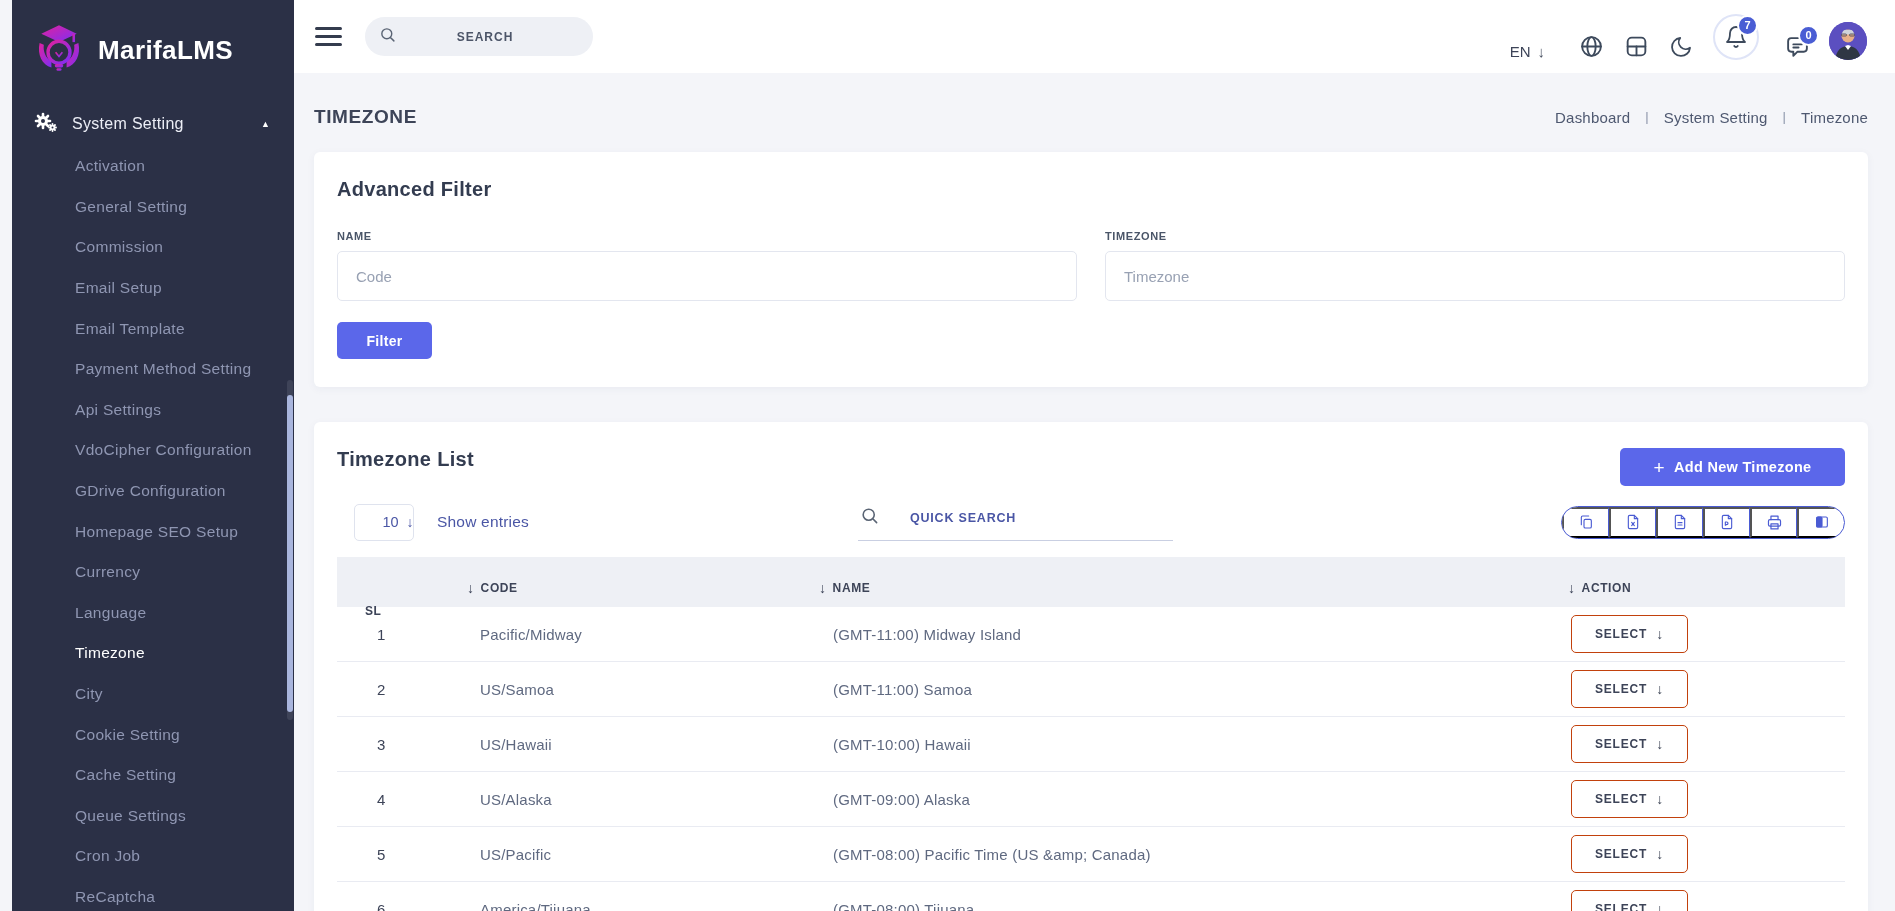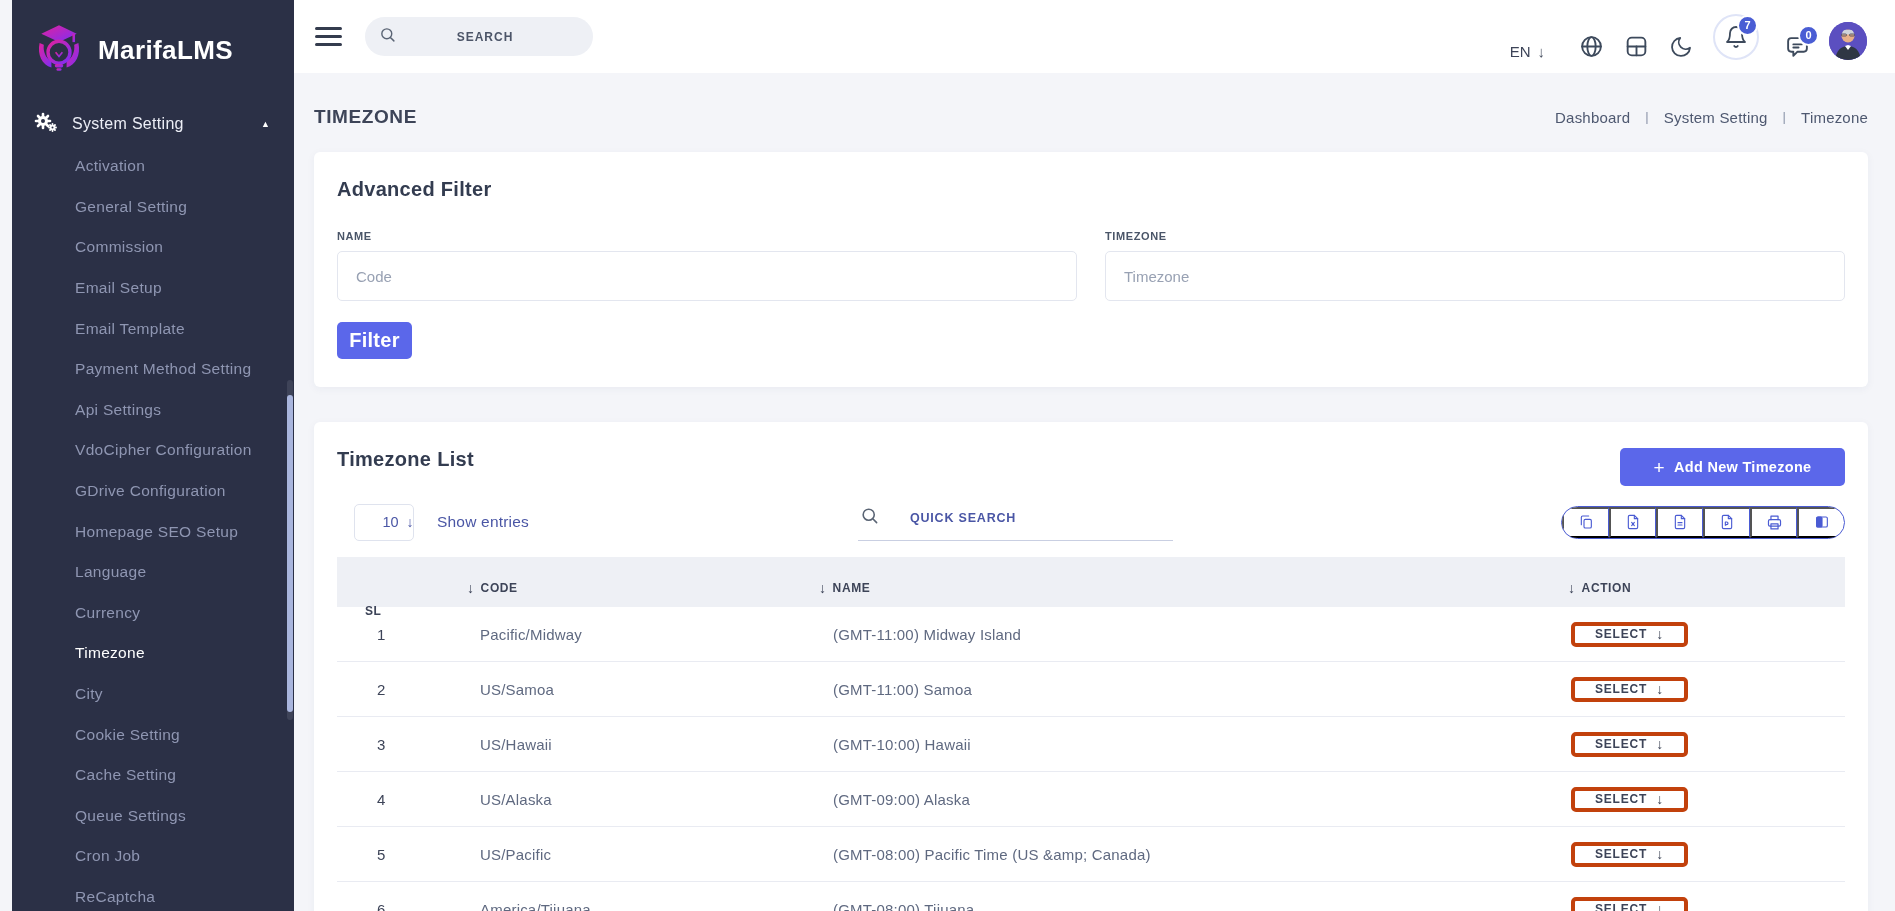"Filter" .filter-btn { font-size: 20px -> 14px; width: 75px -> 95px }
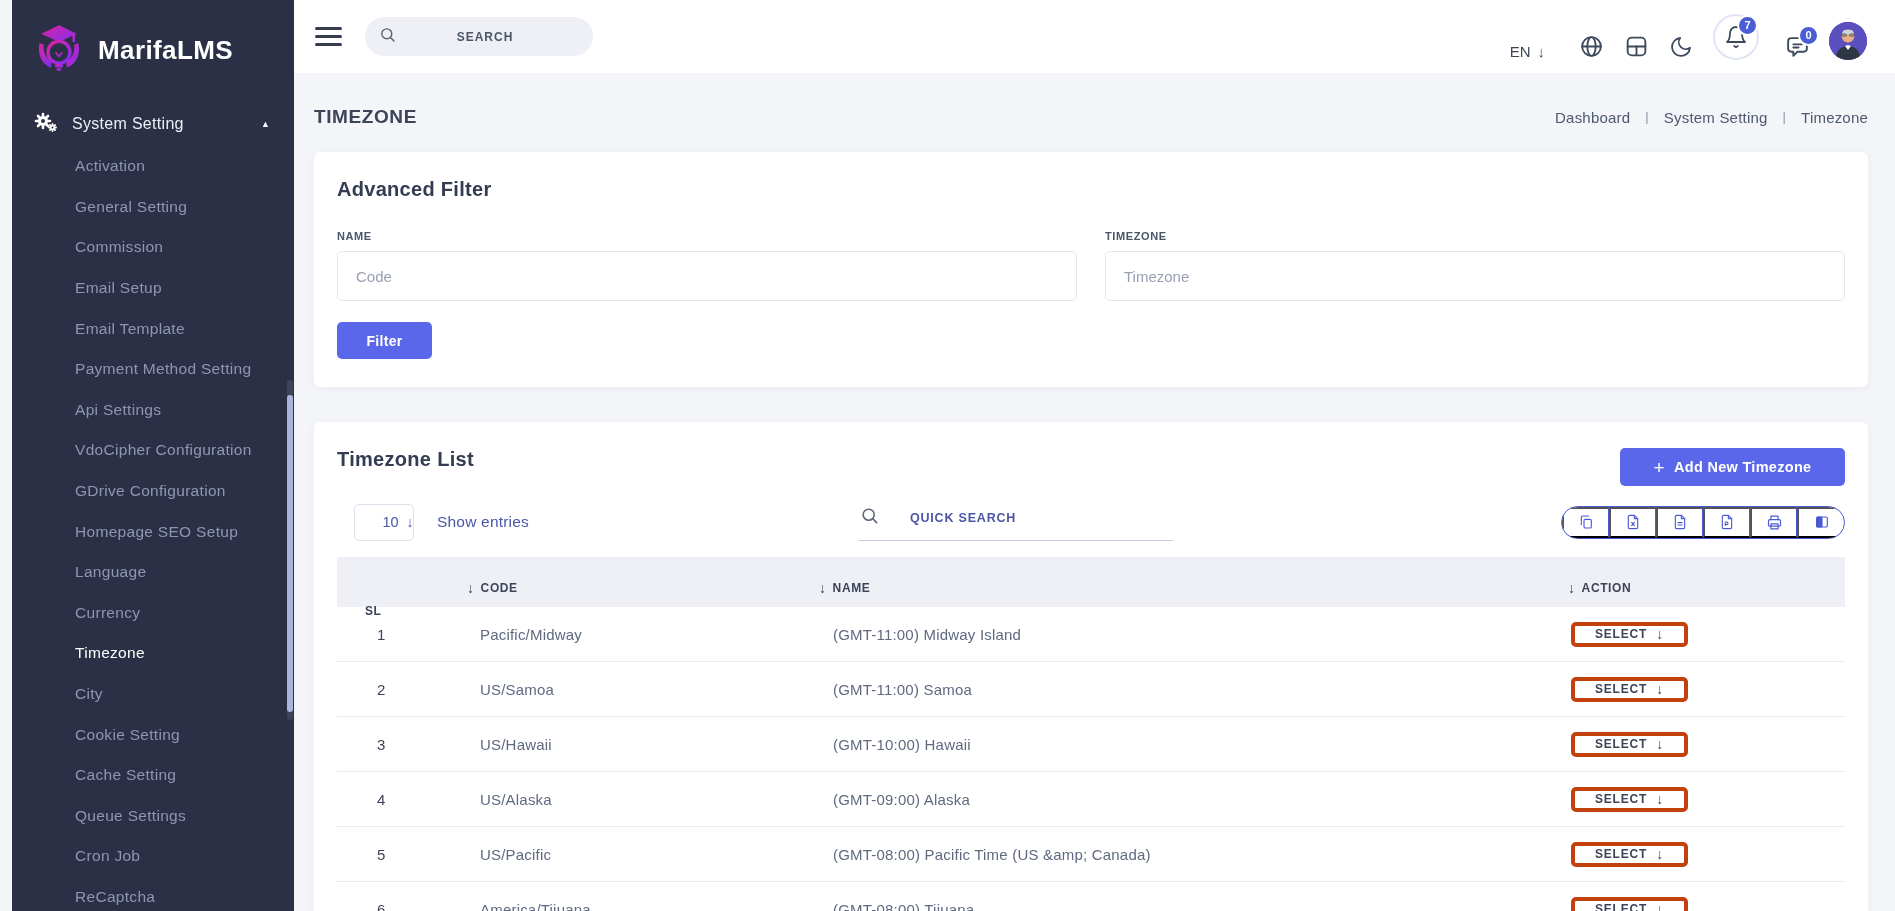"Language" div.nav-item { order: before "Currency" -> after "Currency" }
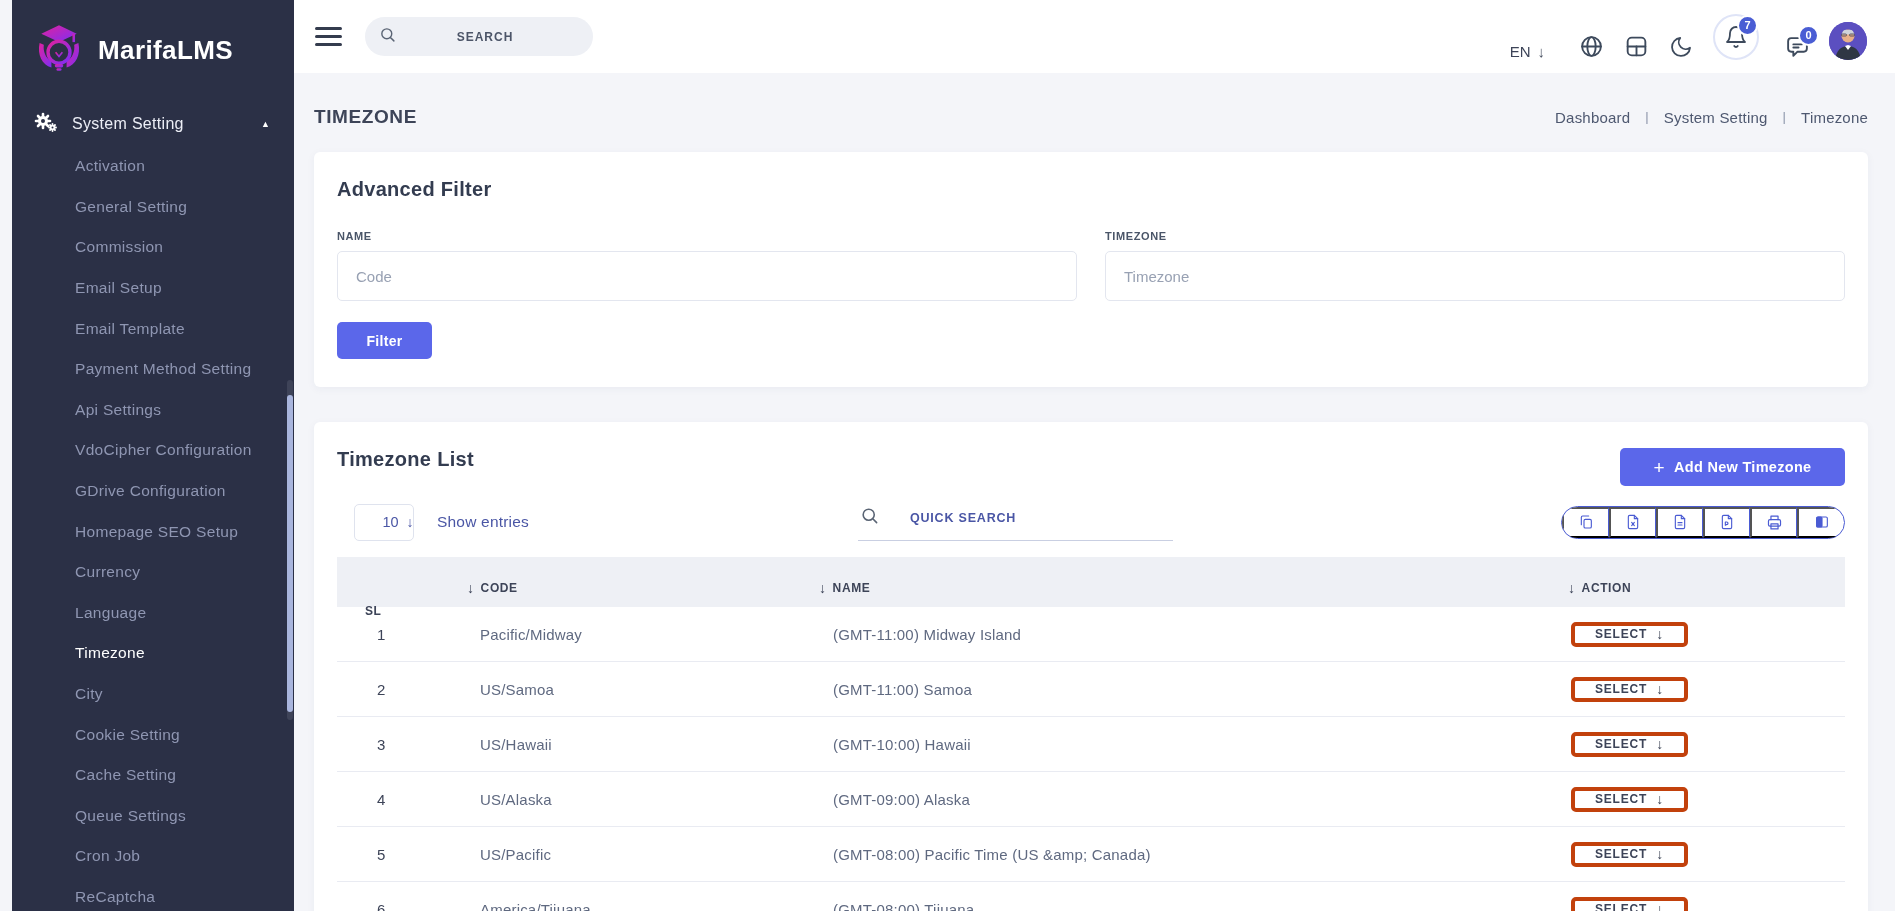"SELECT" .select-btn { border: 4px solid #c2410c -> 1px solid #c2410c; height: 25px -> 38px }
